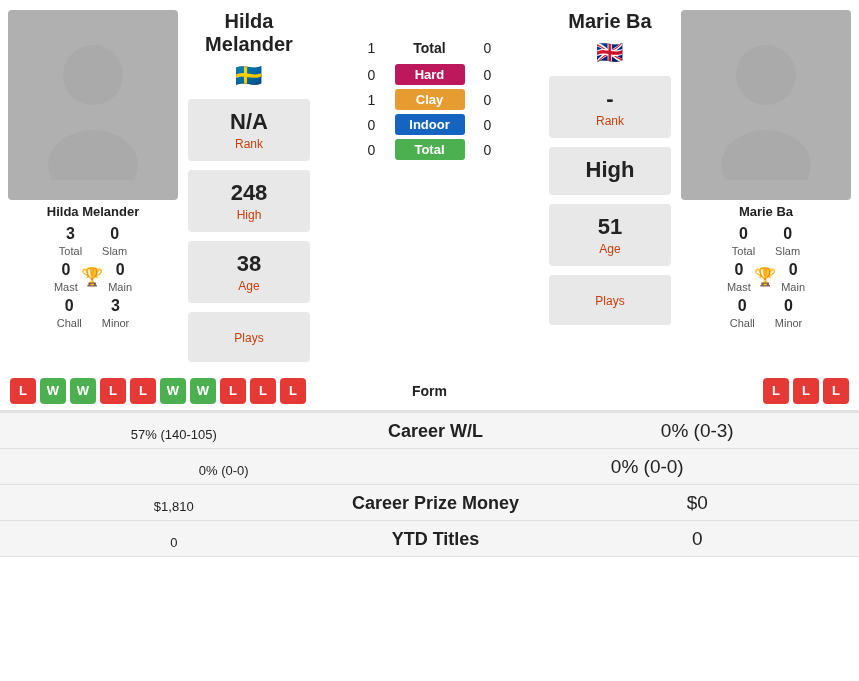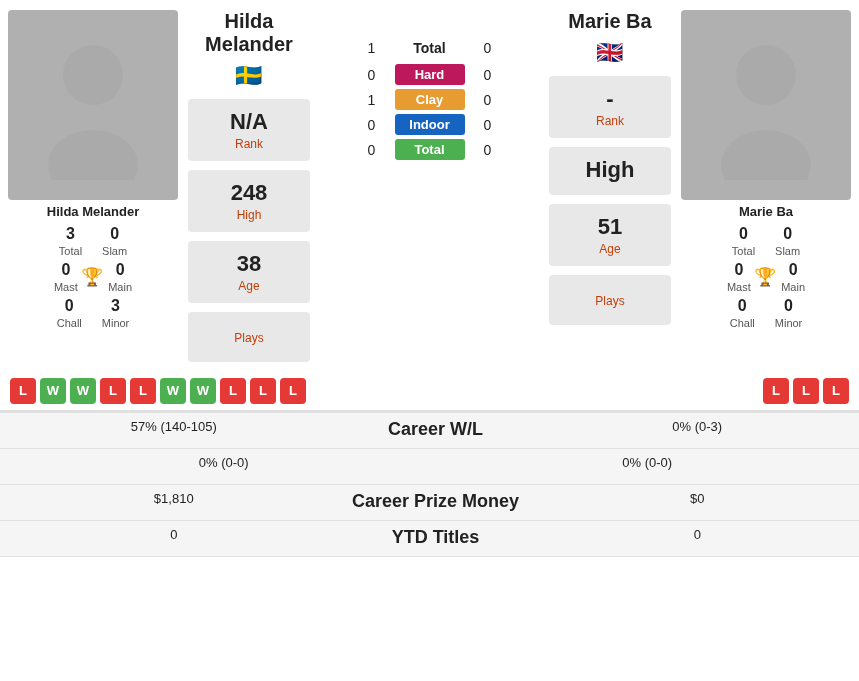"Form" div.form-label { html: none -> <div>Form</div> }
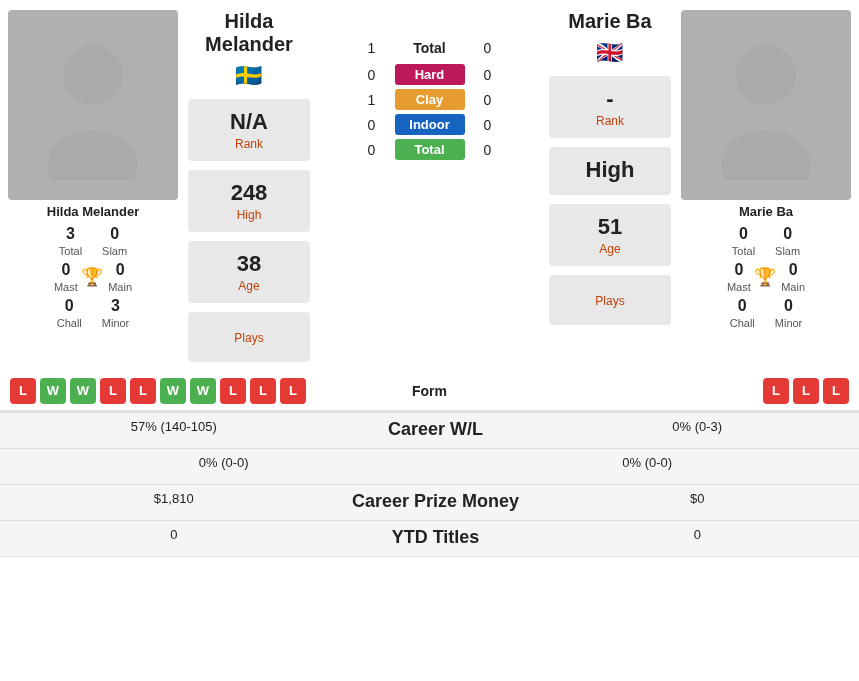"57% (140-105)" .bottom-row { align-items: flex-start -> flex-end }
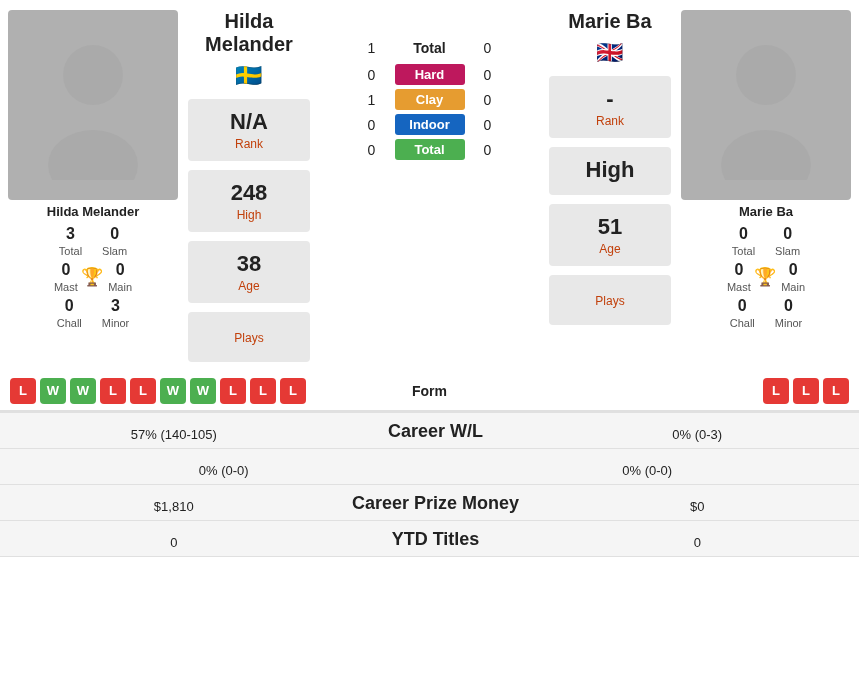"0% (0-3)" .bottom-row-right { font-size: 13px -> 19px }
